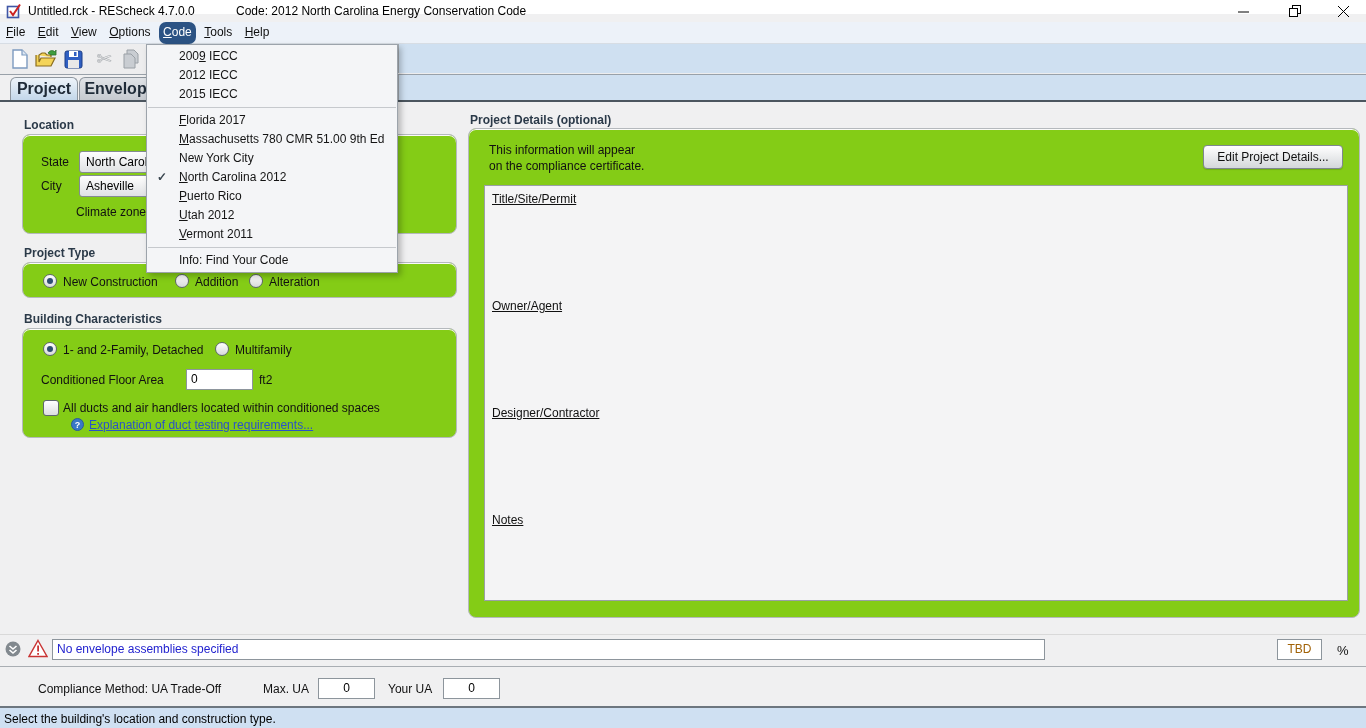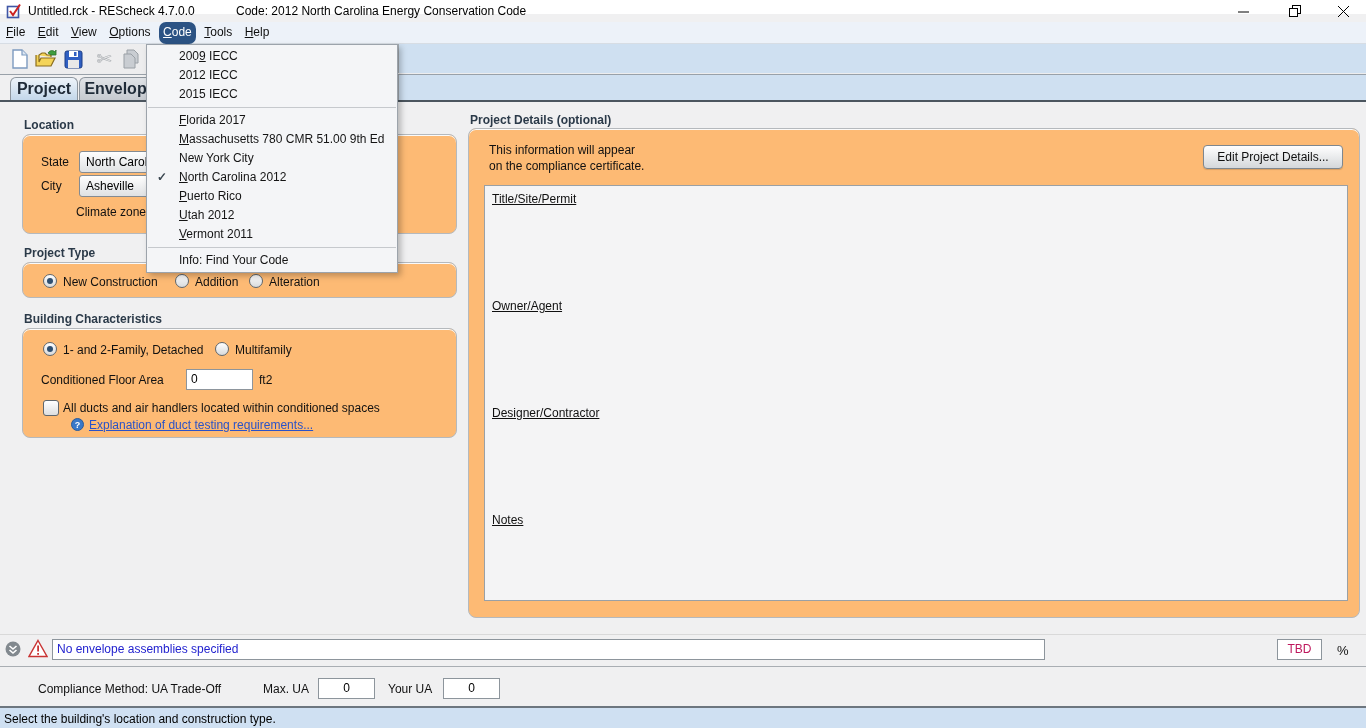"This information will appear" .groupbox { background: #fdba74 -> #84cc16 }
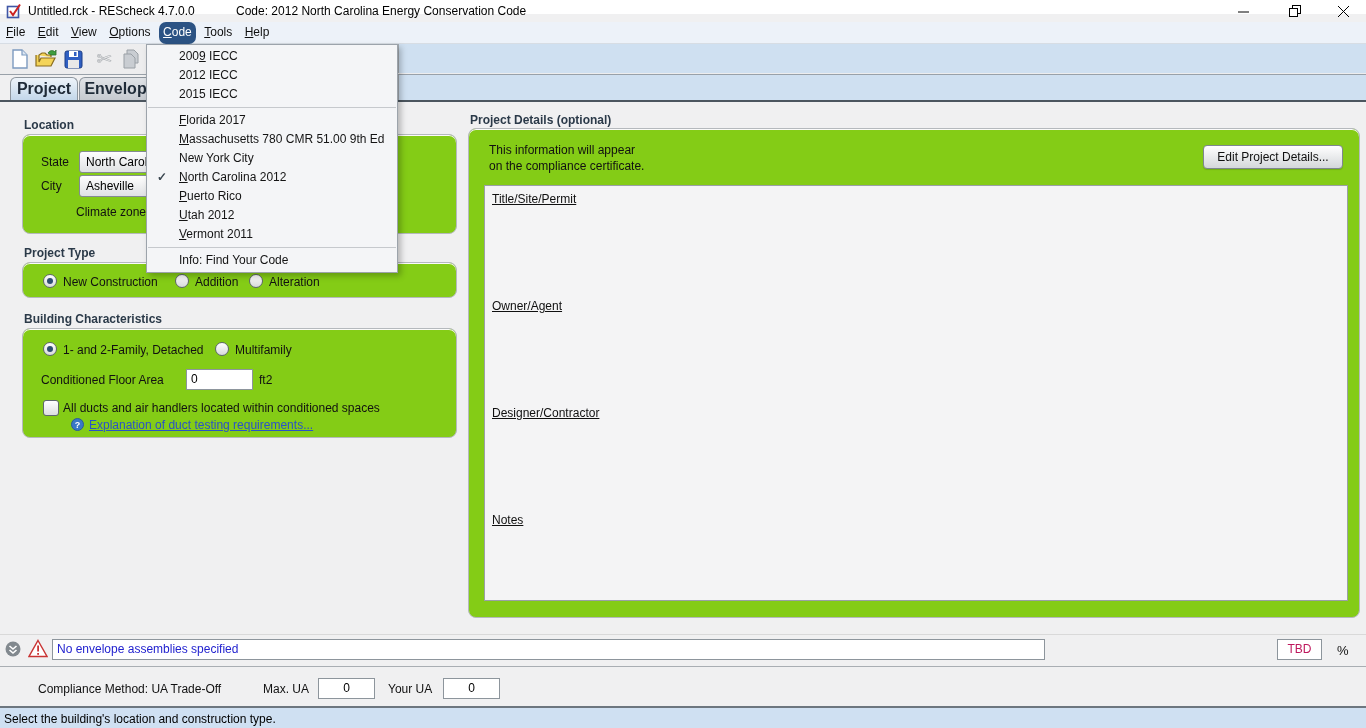"TBD" div.abs { color: #be185d -> #a16207 }
